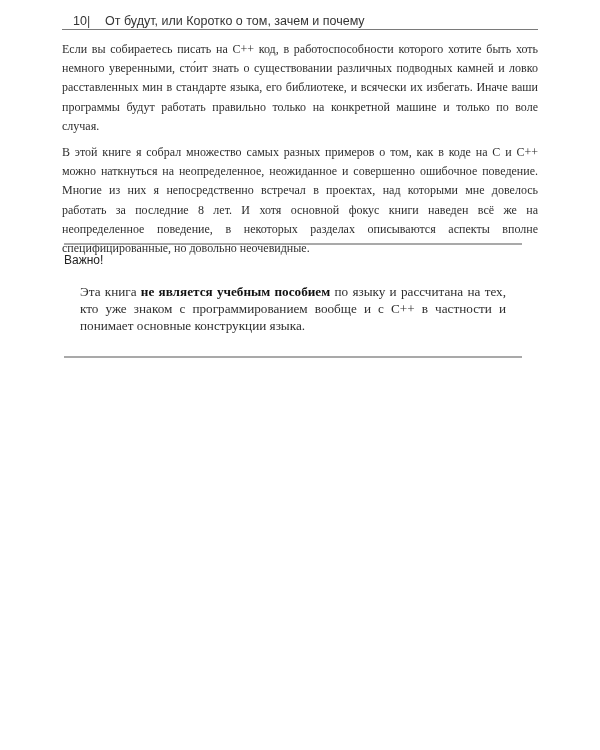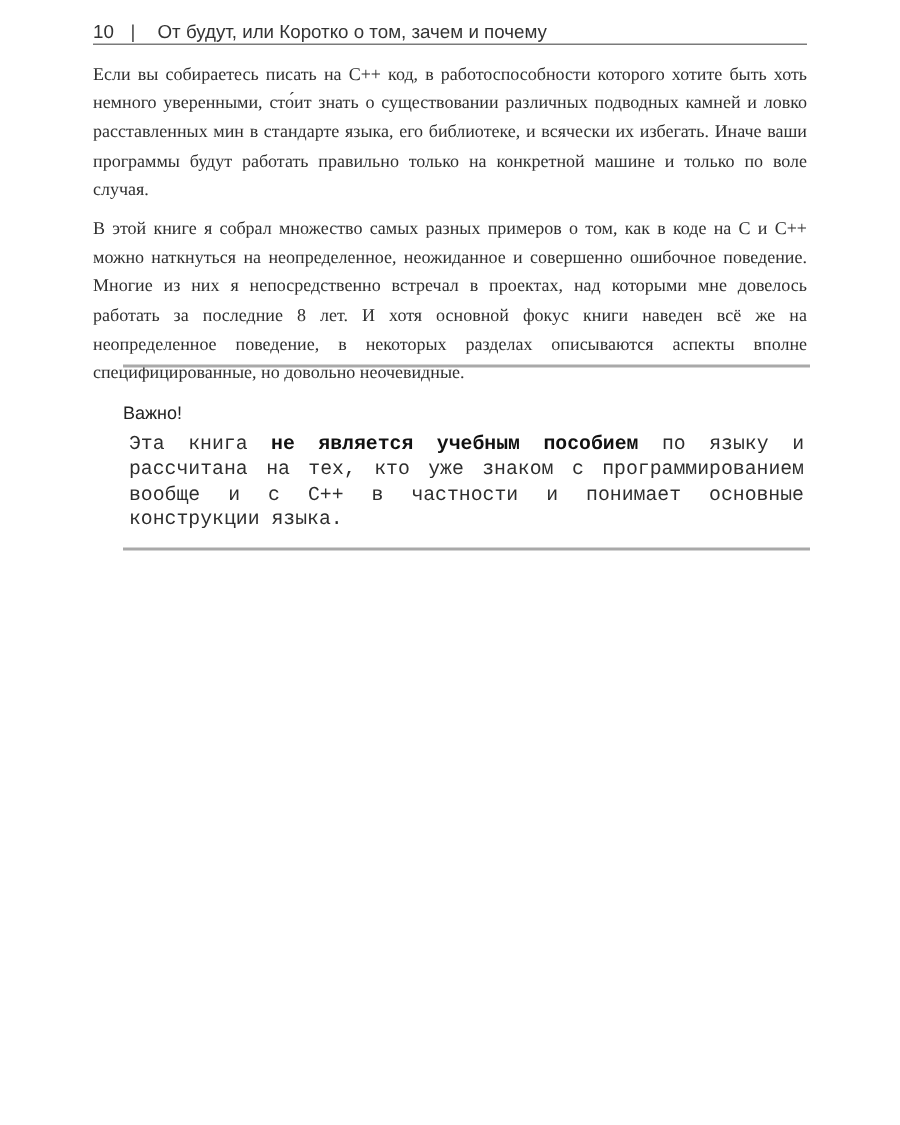"10" .running-head .page-number { text-align: none -> right }
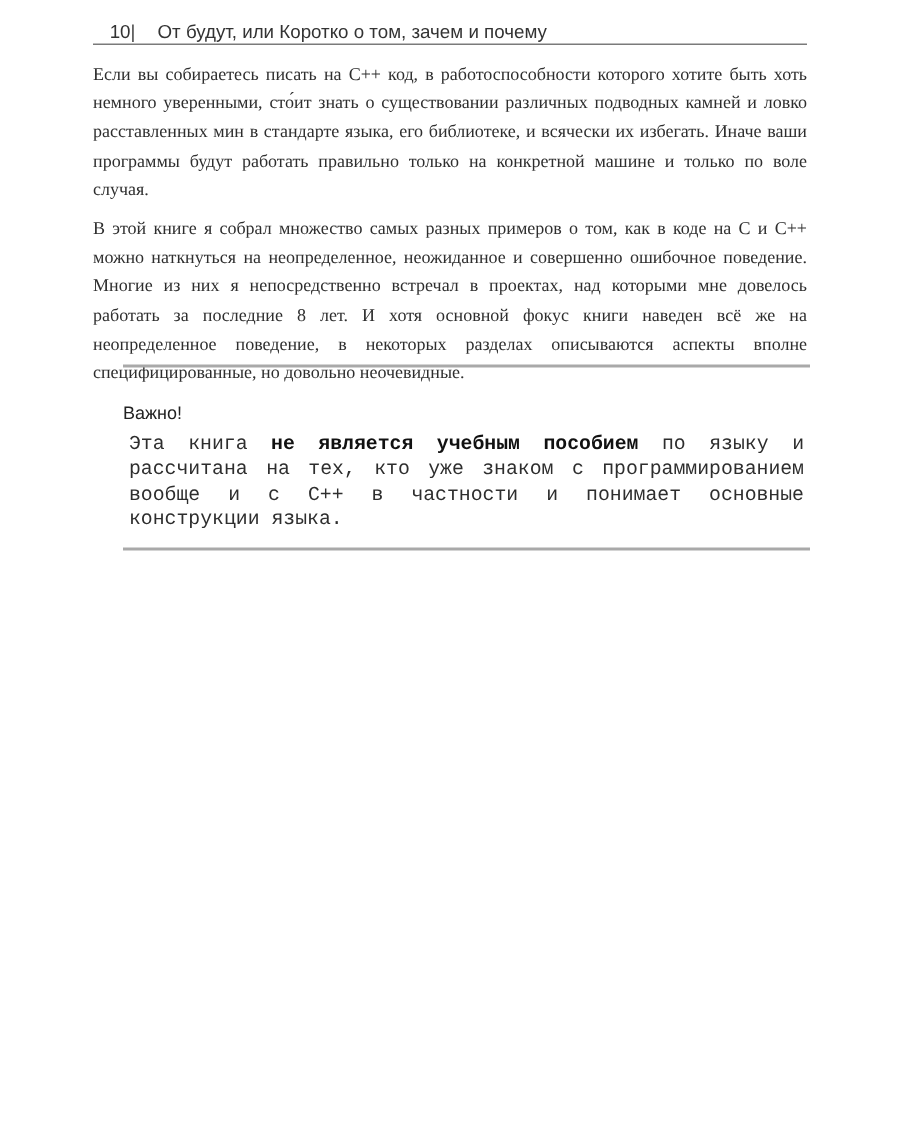"Важно!" .note-box { left: 20px -> 2px; padding: 22px 0 6px 0 -> 7px 0 6px 0 }
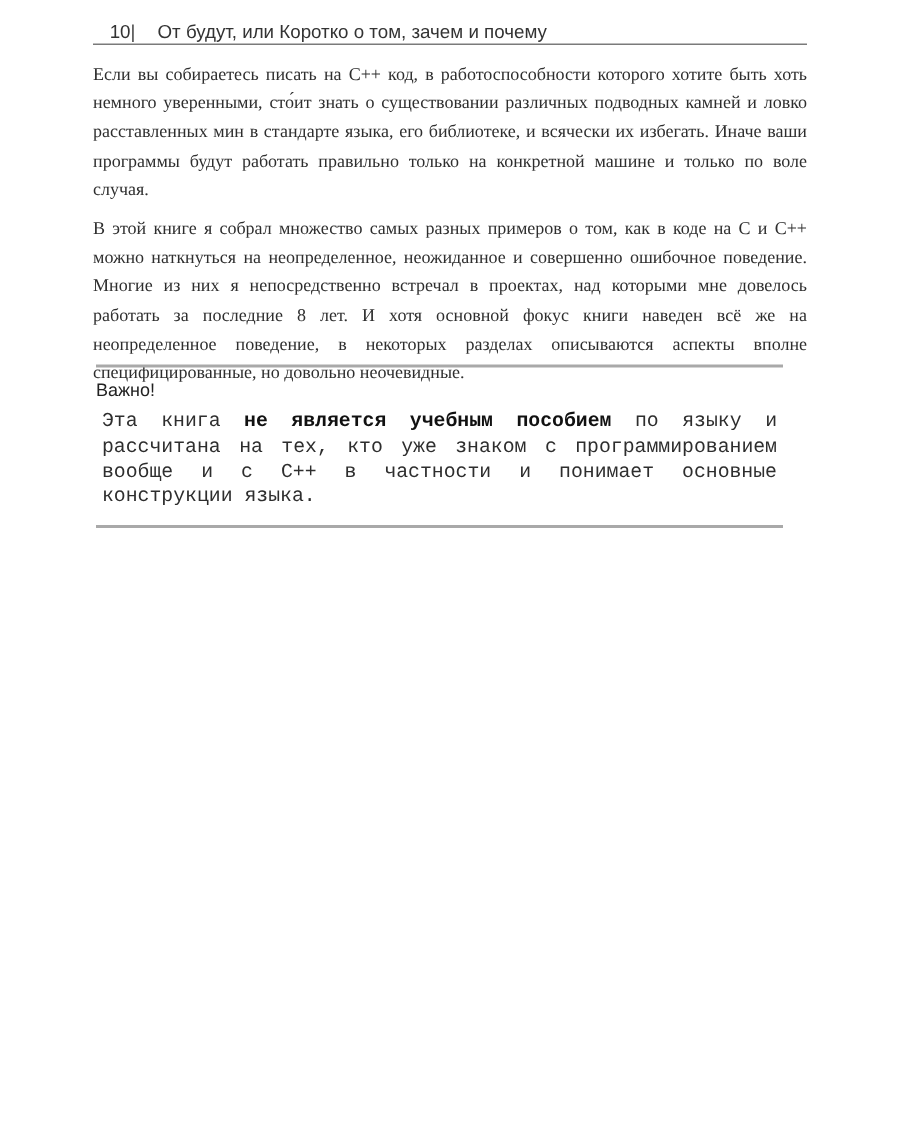"Эта книга не является учебным" .note-text { font-family: Liberation Mono, monospace -> Liberation Serif, serif; margin: 4px -> 16px }
